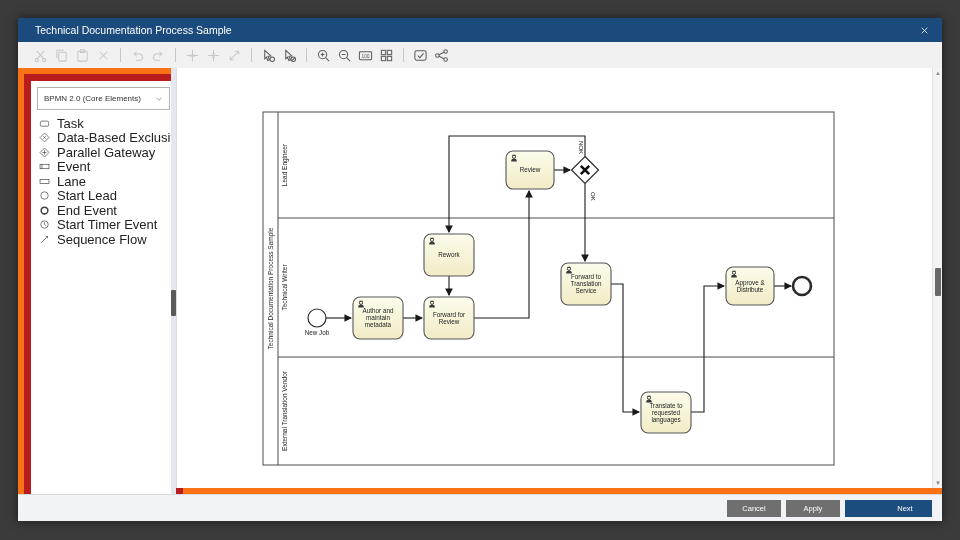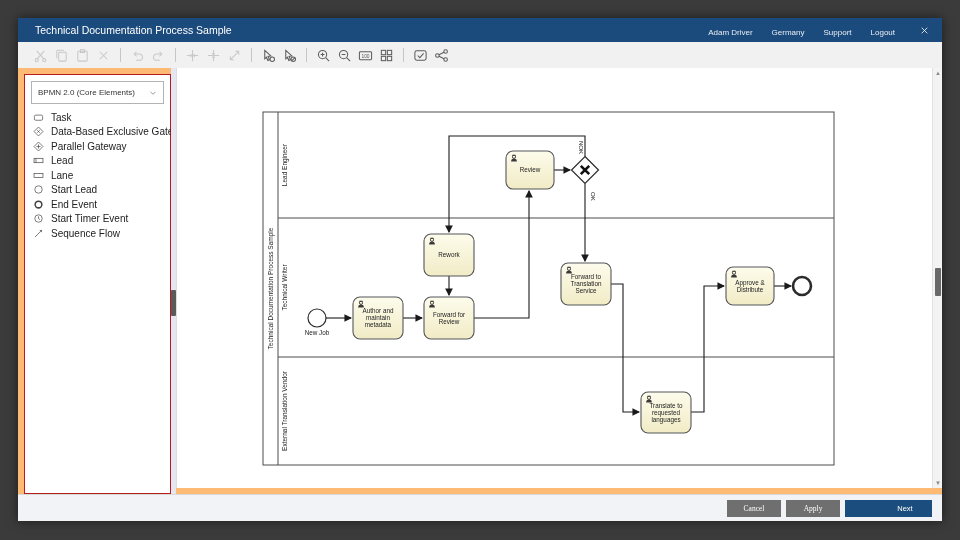"Technical Documentation Process Sample" #window { background: #fdba74 -> #f97316 }
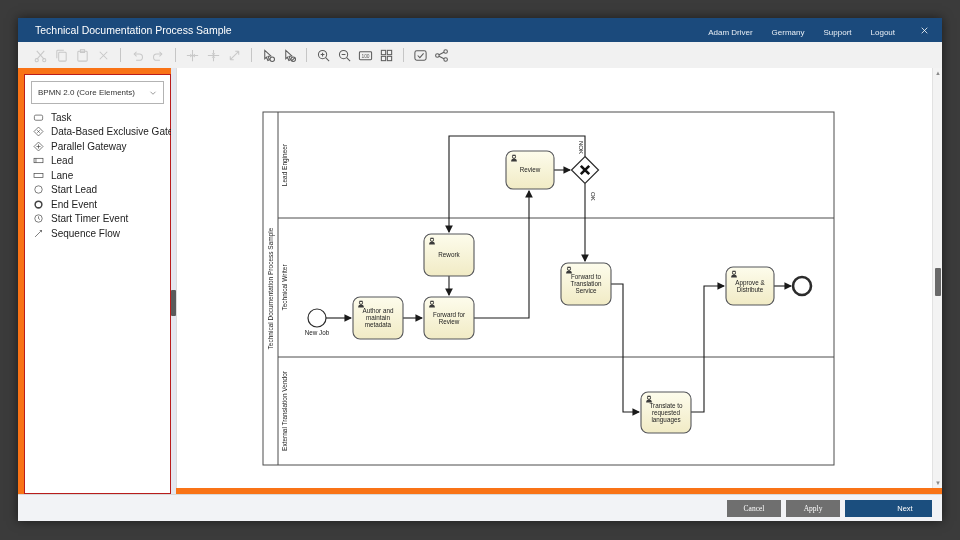"Adam Driver Germany Support Logout" span { html: <span><span>Adam Driver</span><span>Germany</span><span>Support</span><span>Logout</span></span> -> none }
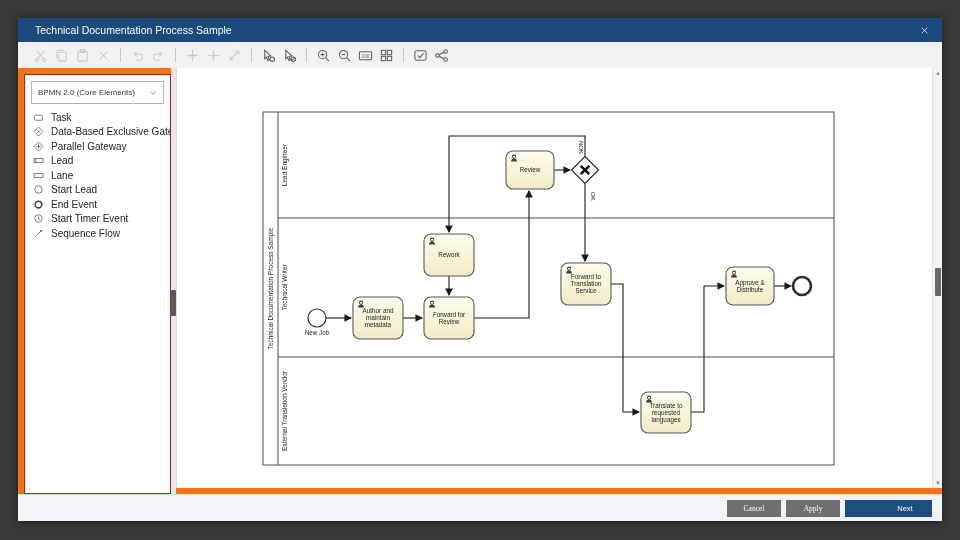"BPMN 2.0 (Core Elements)" #sidebar { border: 1px solid #b91c1c -> 7px solid #b91c1c }
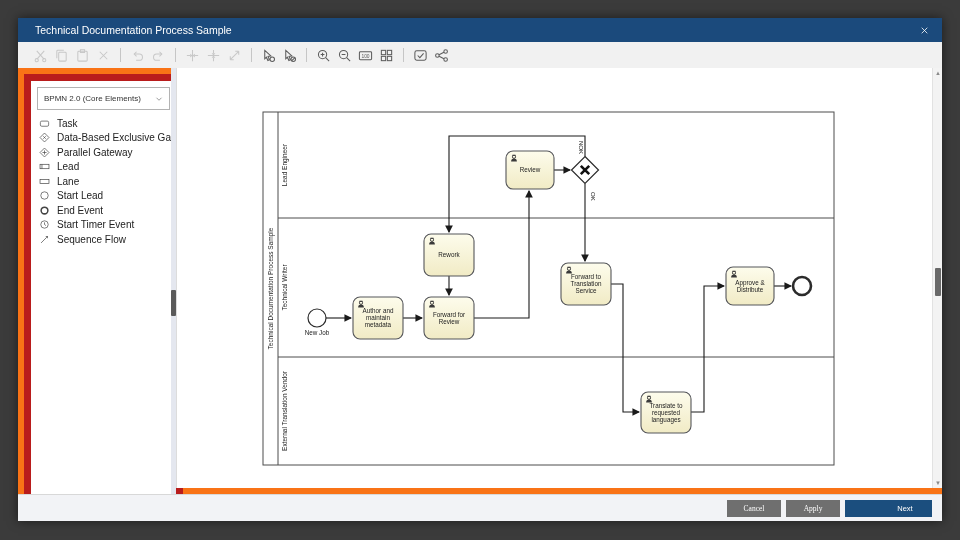"Task" .pal-label { font-size: 10px -> 13px }
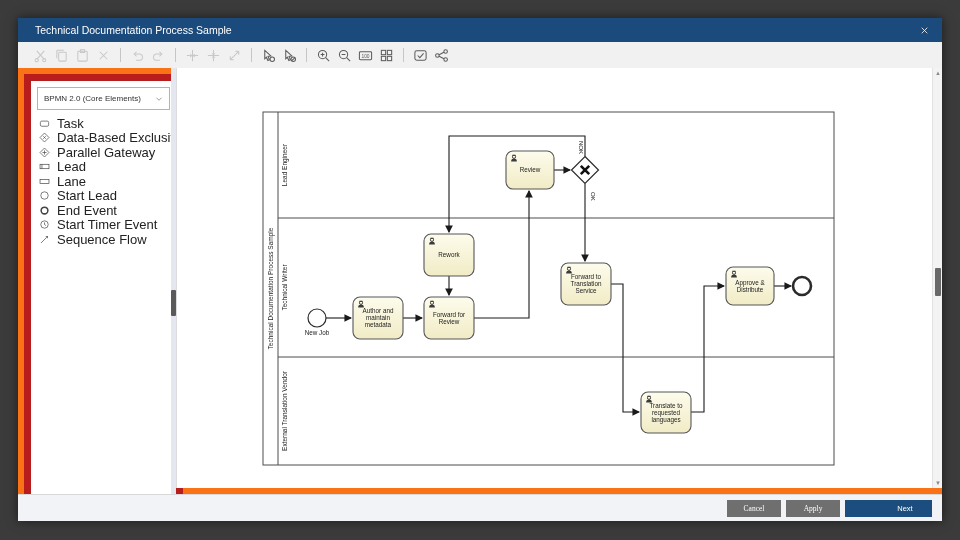"Lead" span.pal-label { text: Lead -> Event }
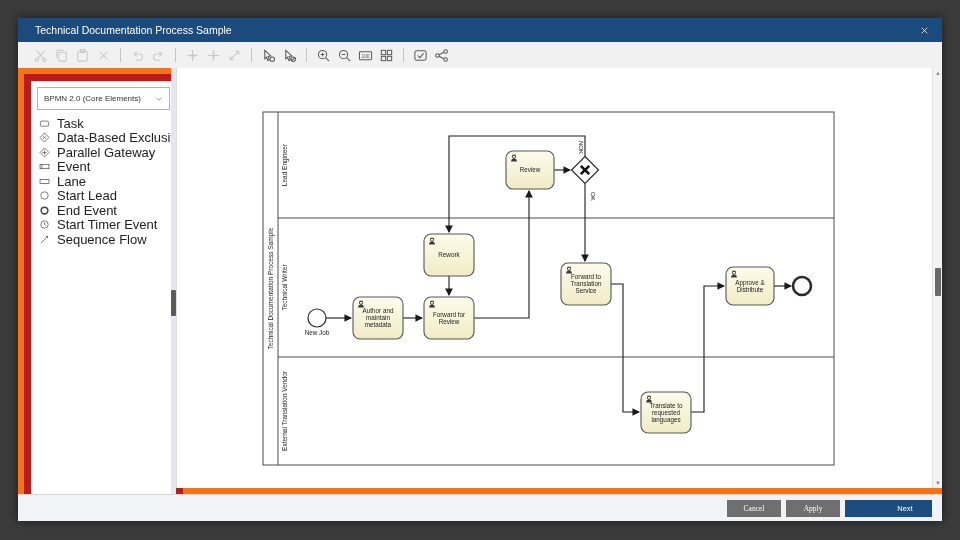"Cancel" .ft-btn.gray { font-family: Liberation Serif, serif -> none }
